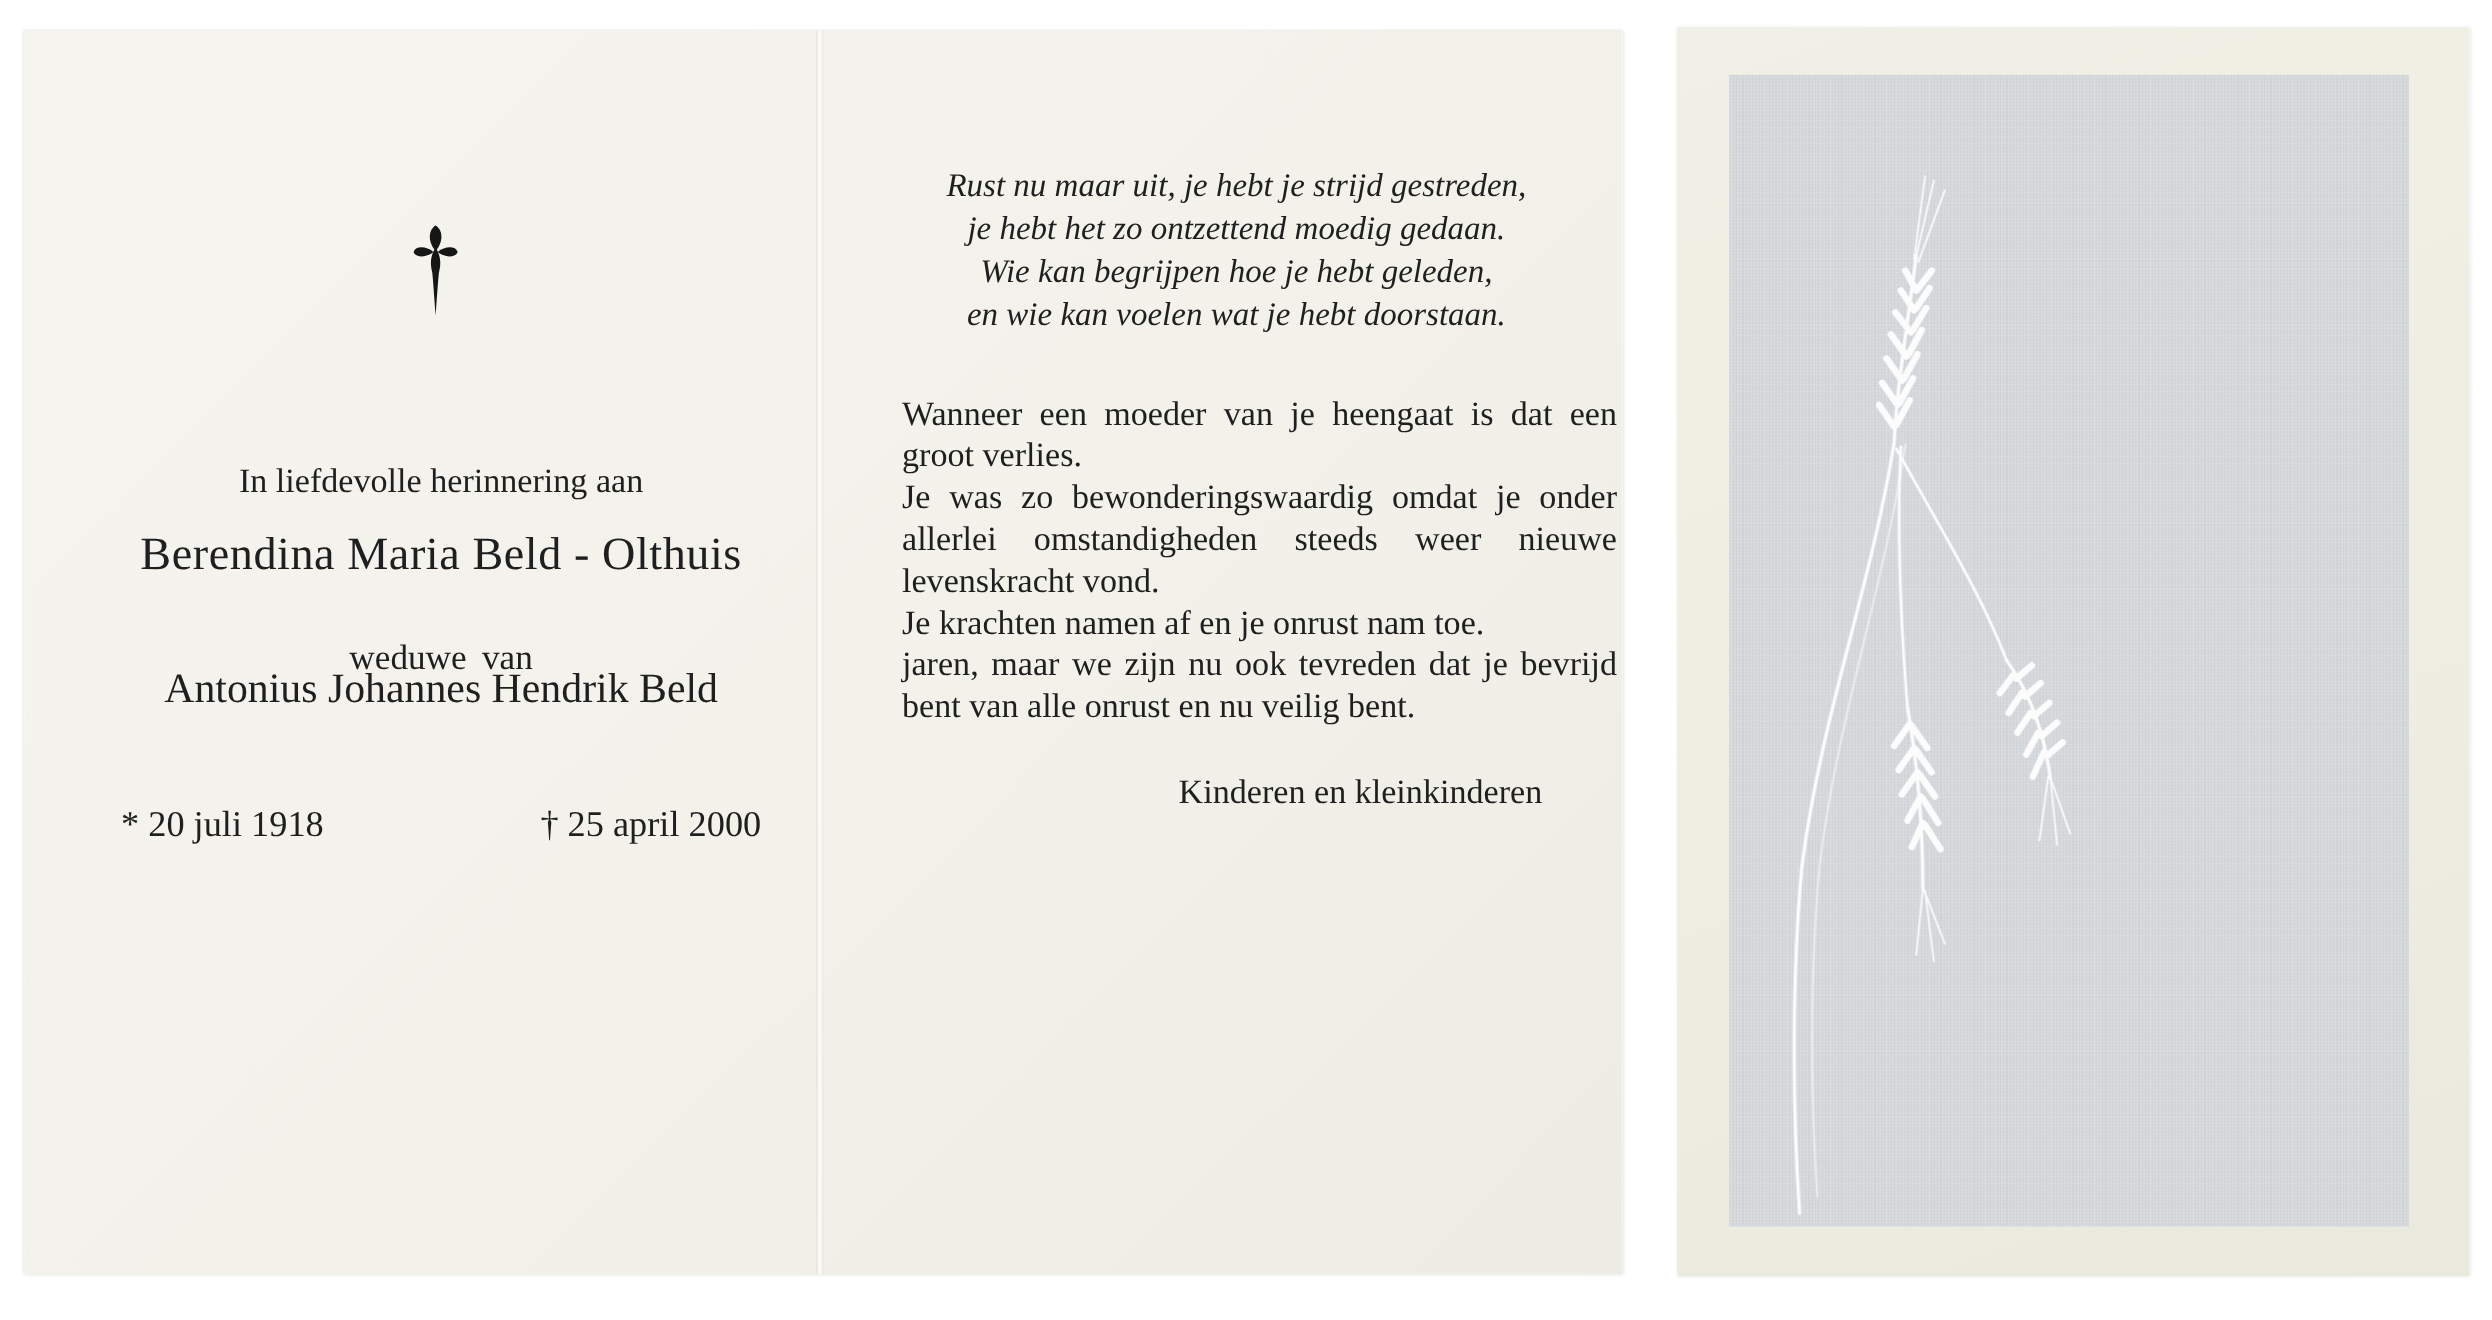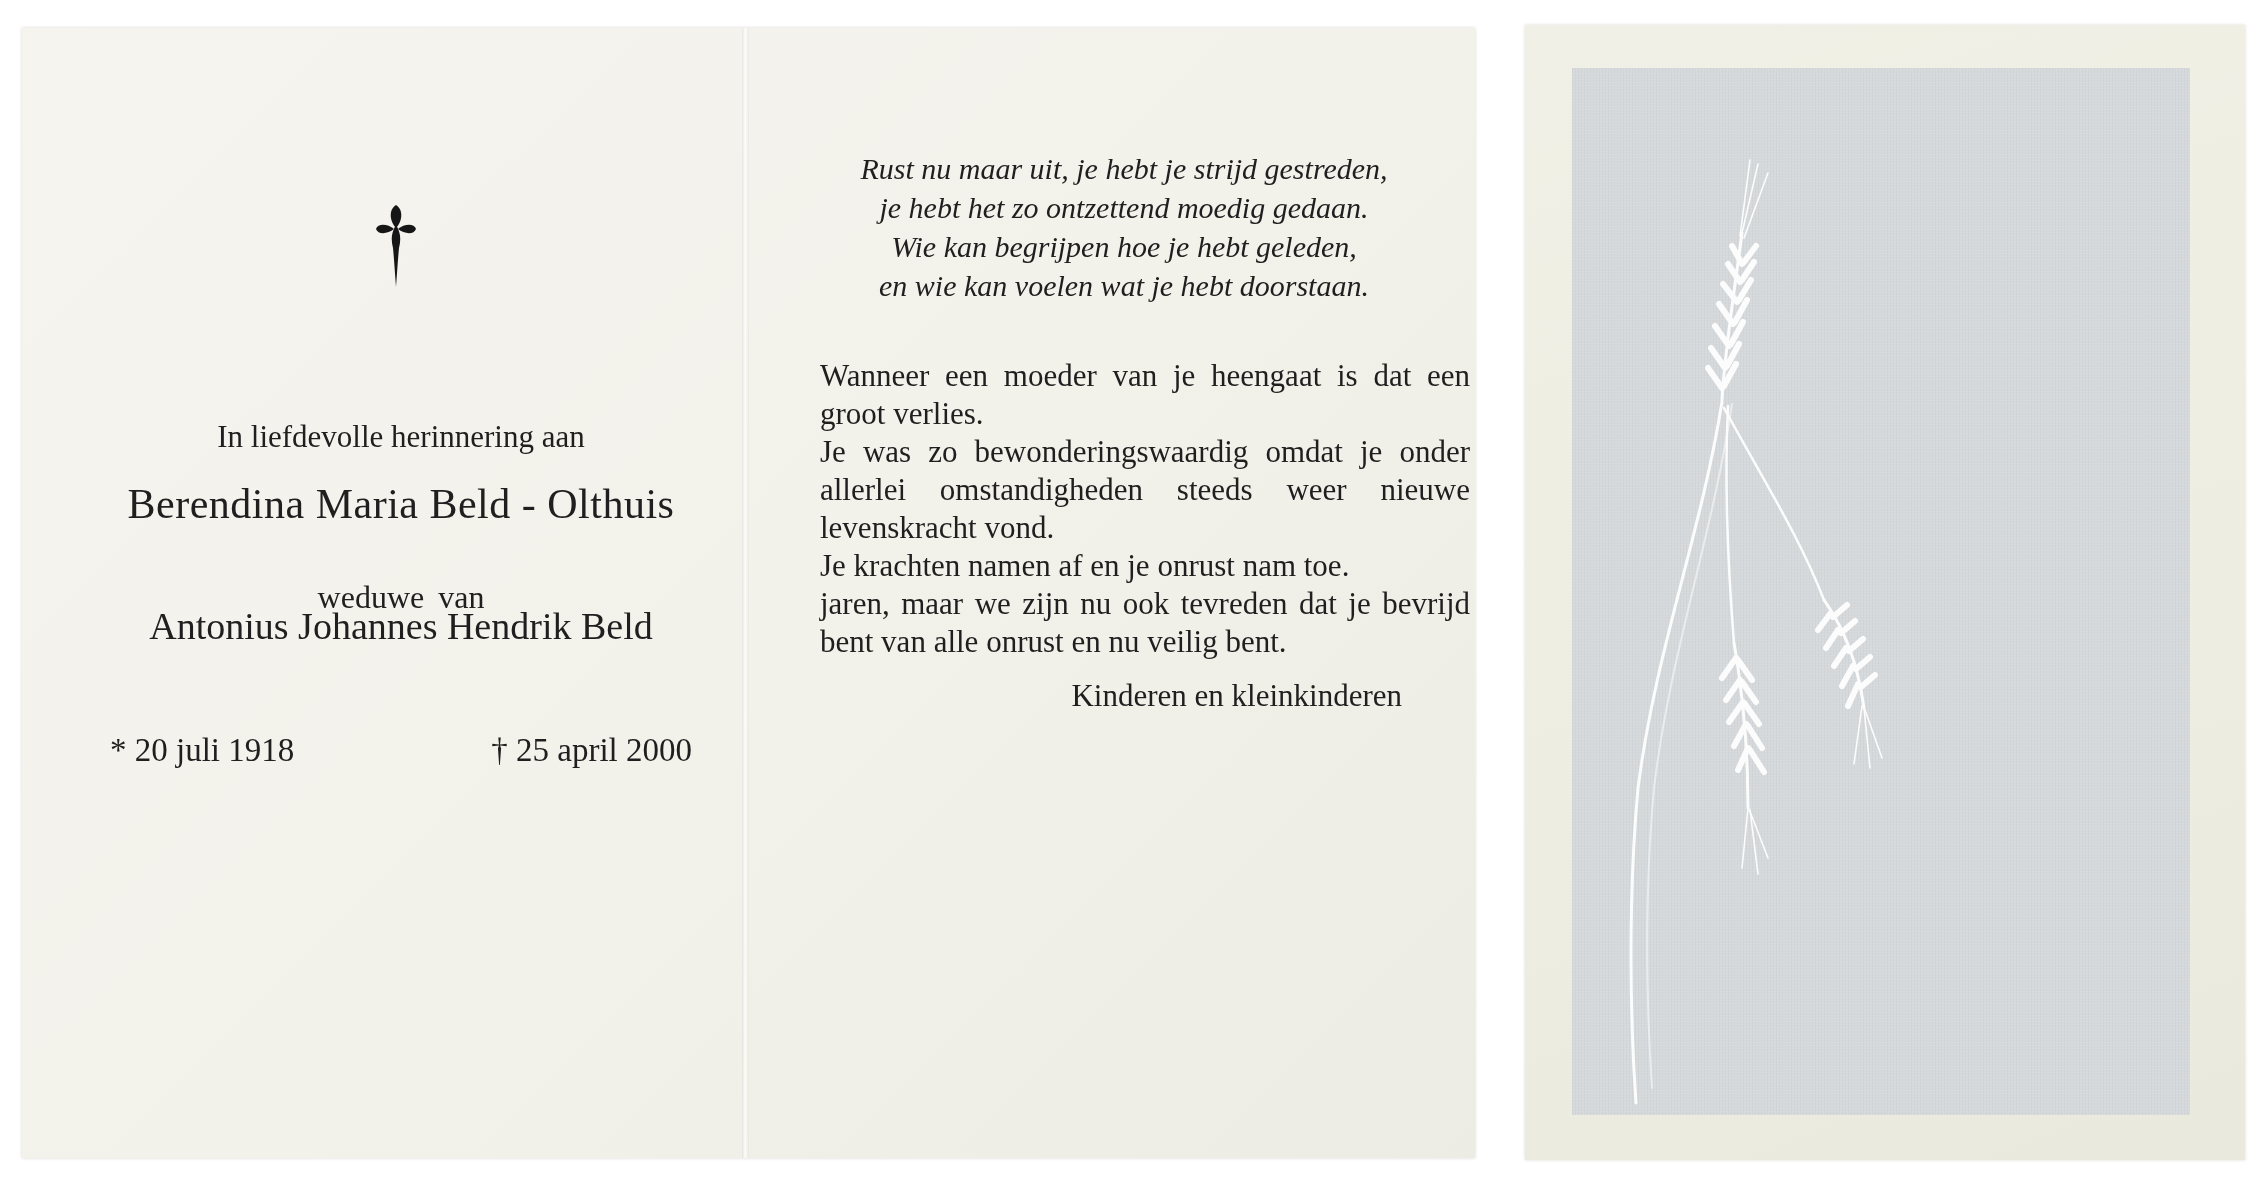"Kinderen en kleinkinderen" .signature { margin-top: 16px -> 40px }
